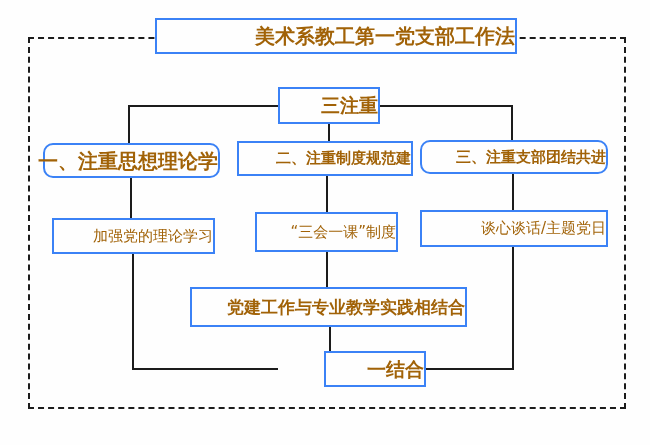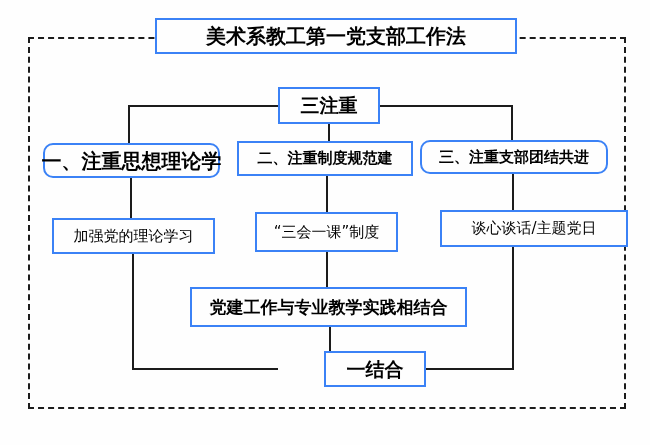"美术系教工第一党支部工作法" .node { color: #000000 -> #a16207; justify-content: center -> flex-end }
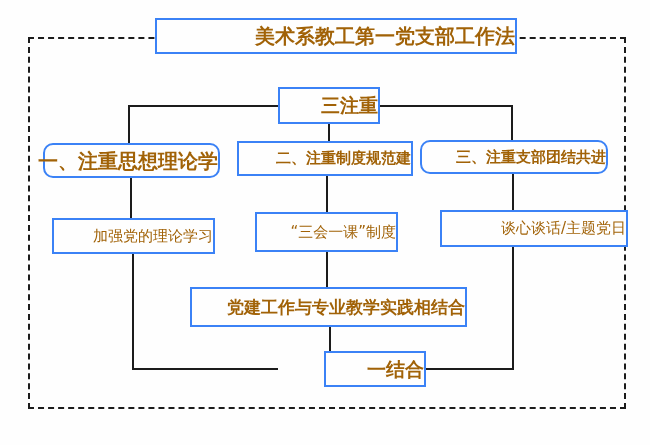"谈心谈话/主题党日" .d-box3 { left: 440px -> 420px }
